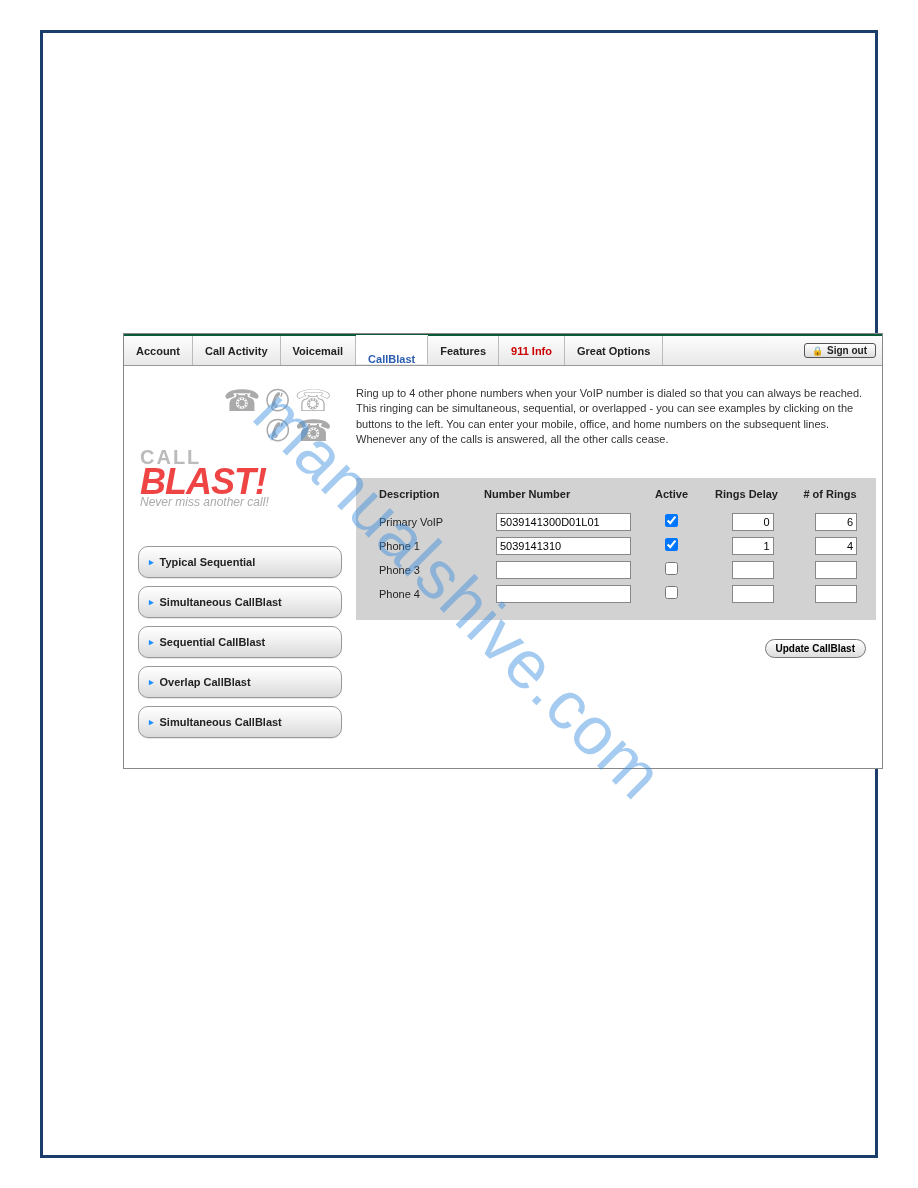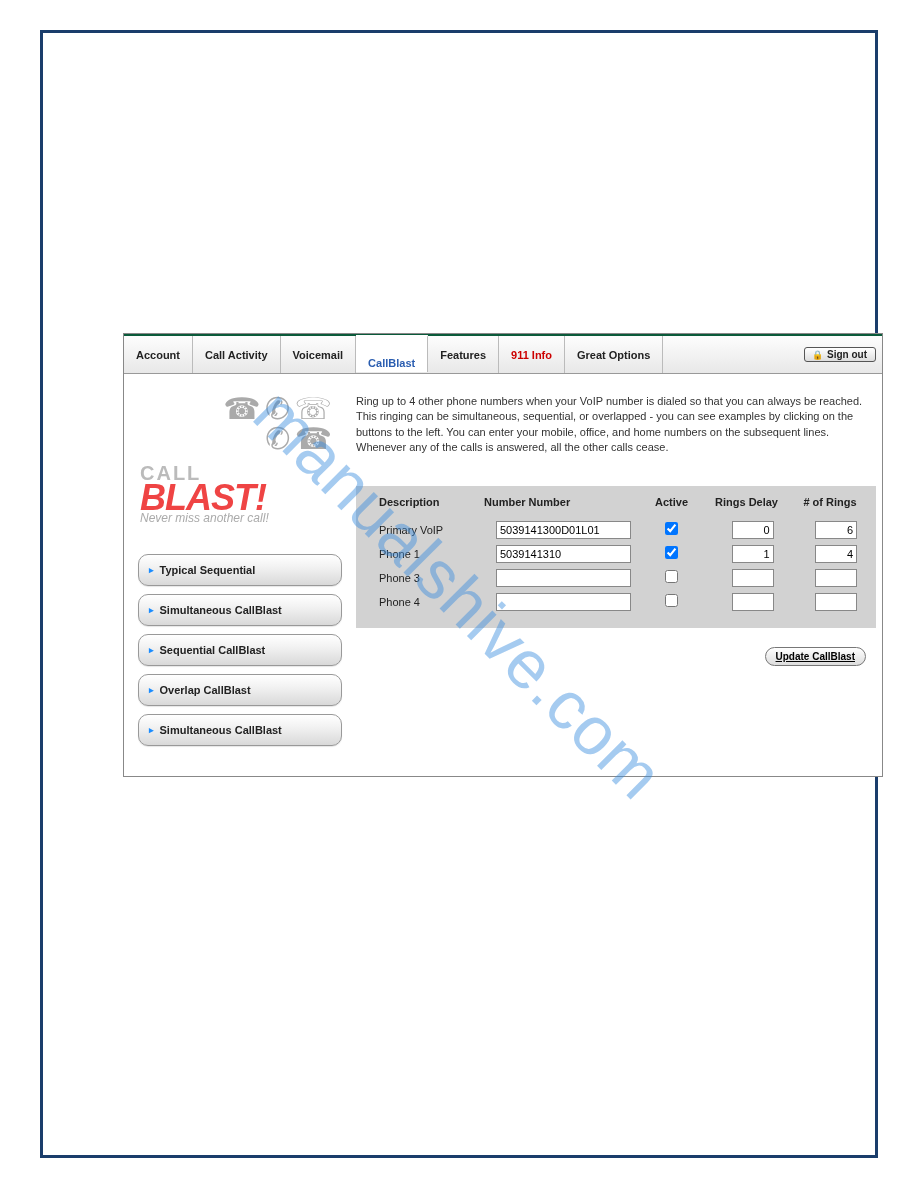"Account" .tabbar { height: 40px -> 32px }
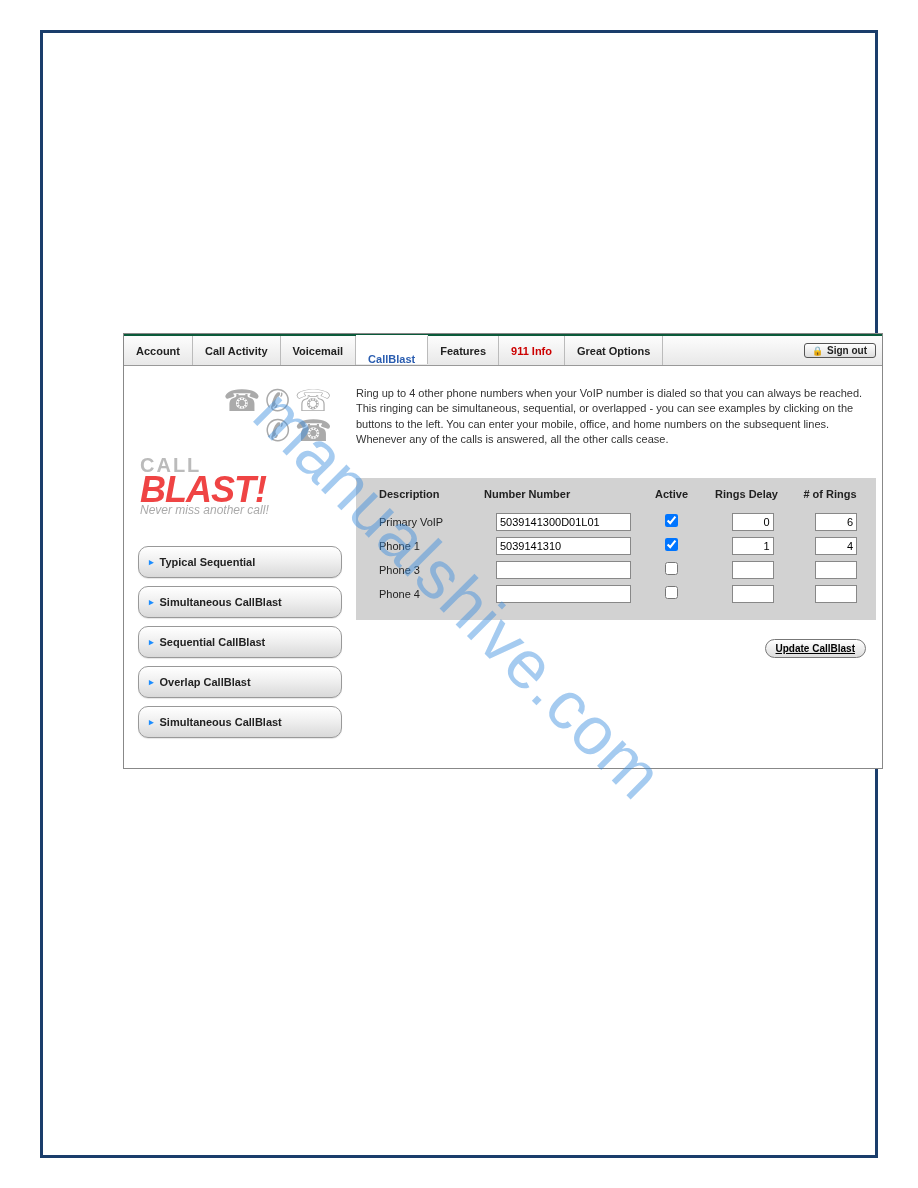"CALL" .logo-call { margin-top: 8px -> none }
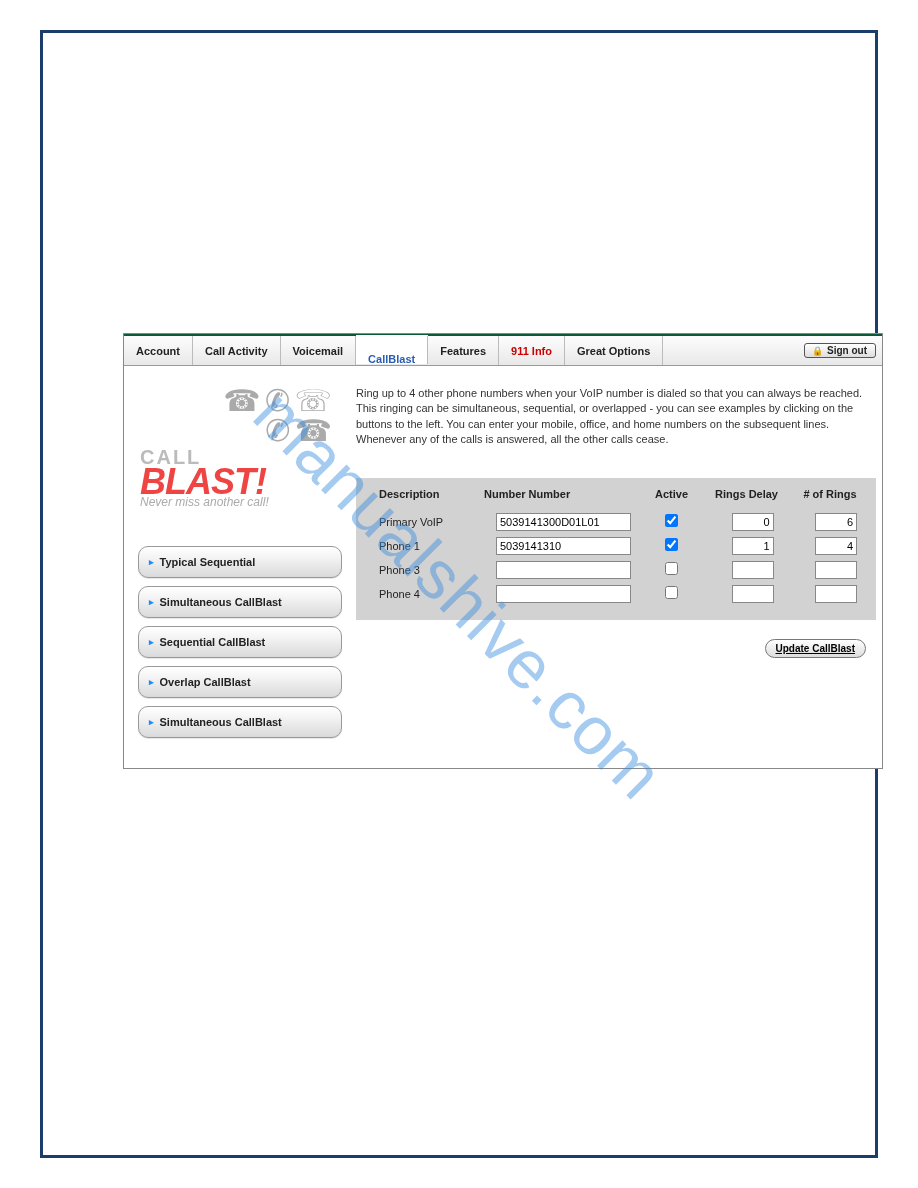"Update CallBlast" .update-btn { text-decoration: underline -> none }
